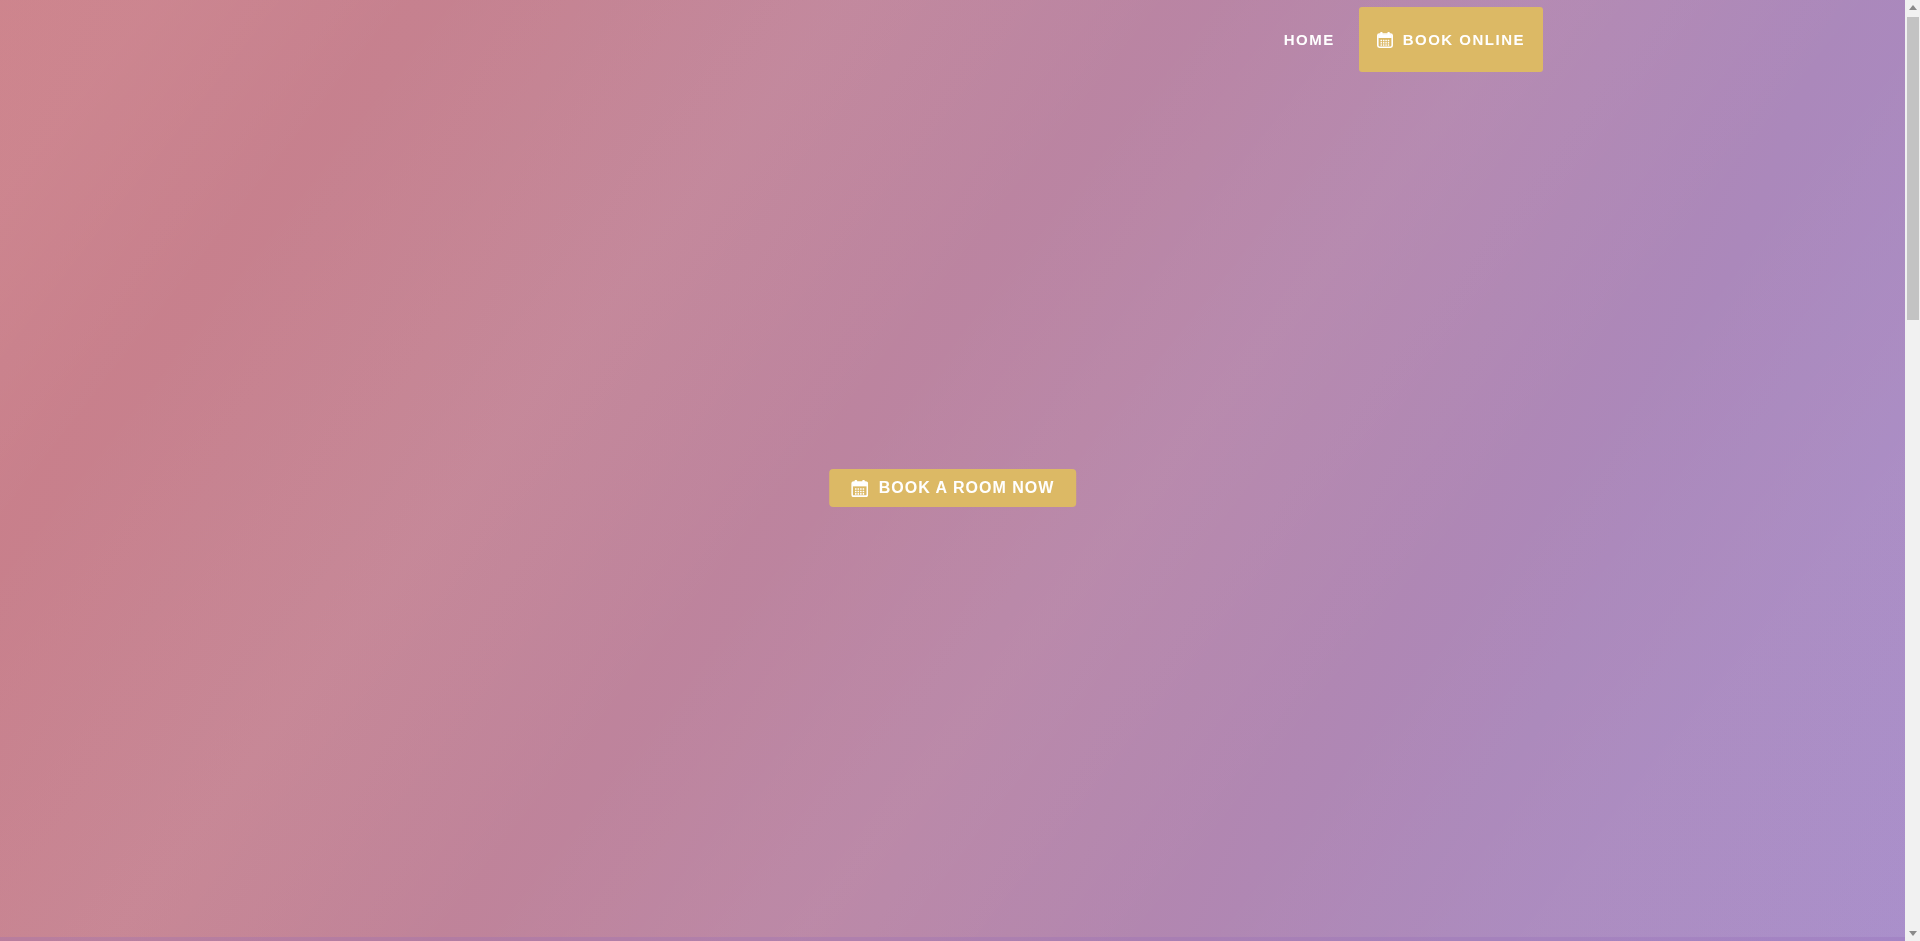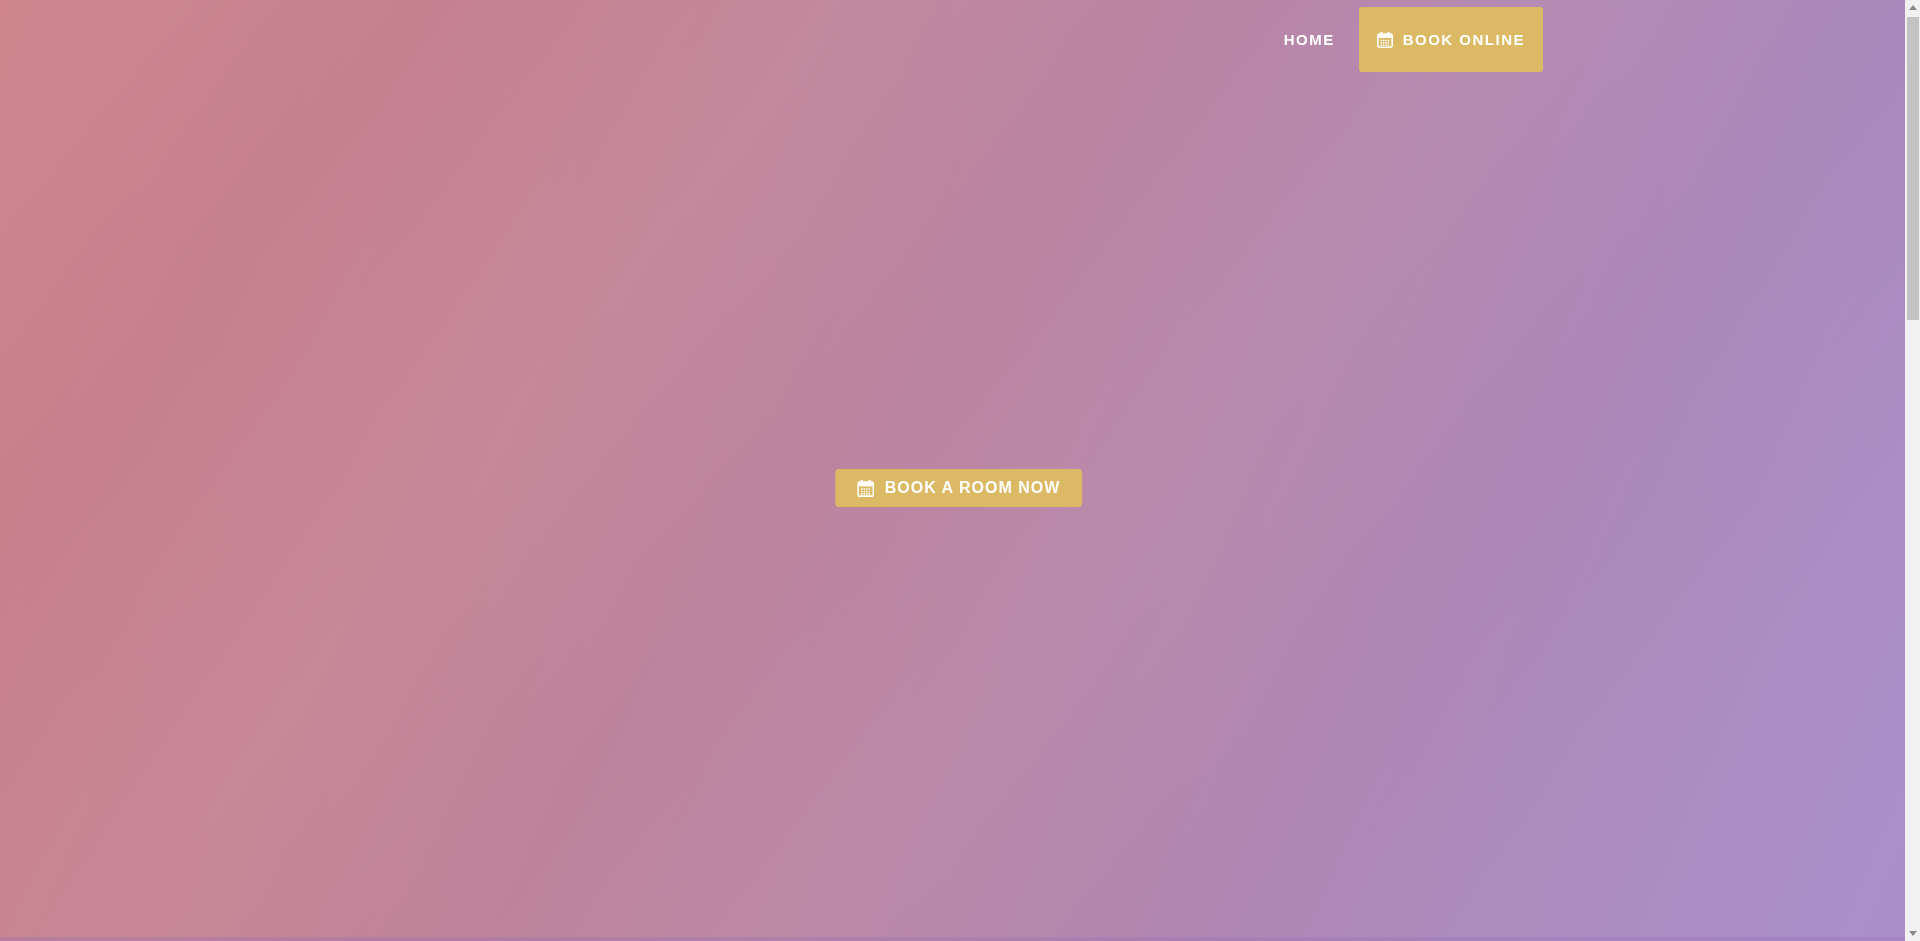"BOOK A ROOM NOW" a.gold-btn { margin-left: 6px -> none }
